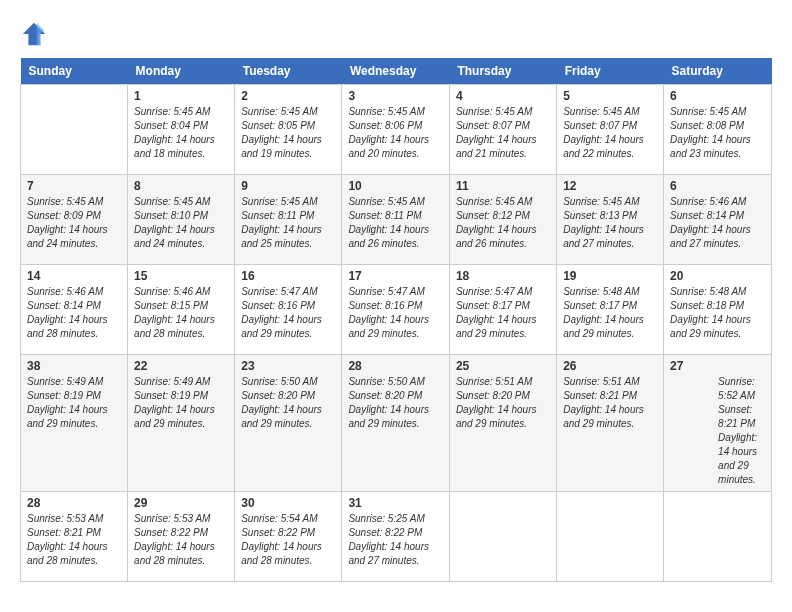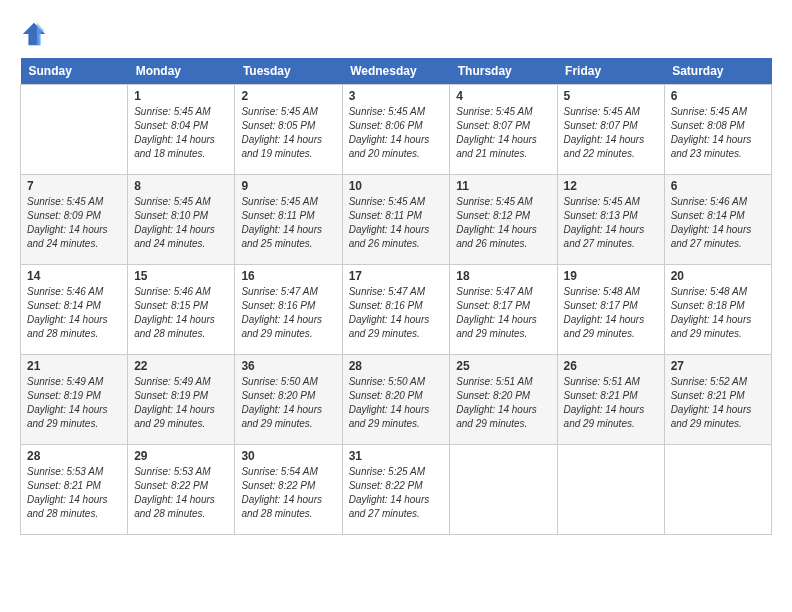"21" span.day-number { text: 21 -> 38 }
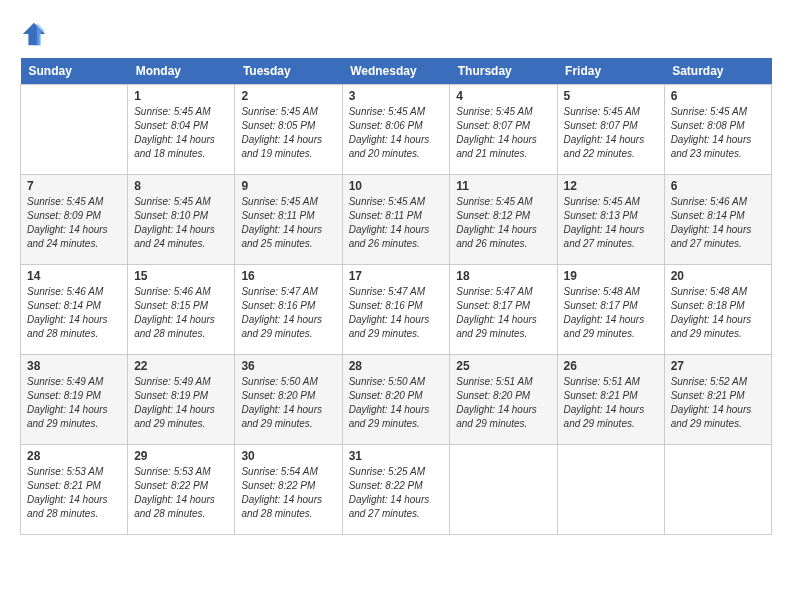"36" span.day-number { text: 36 -> 23 }
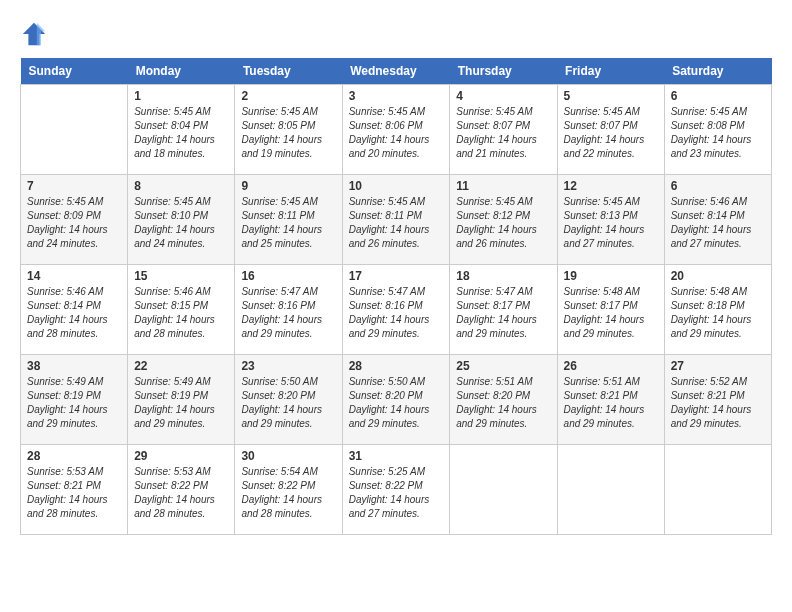"Sunrise: 5:52 AM" div.day-info { margin-left: none -> 48px }
